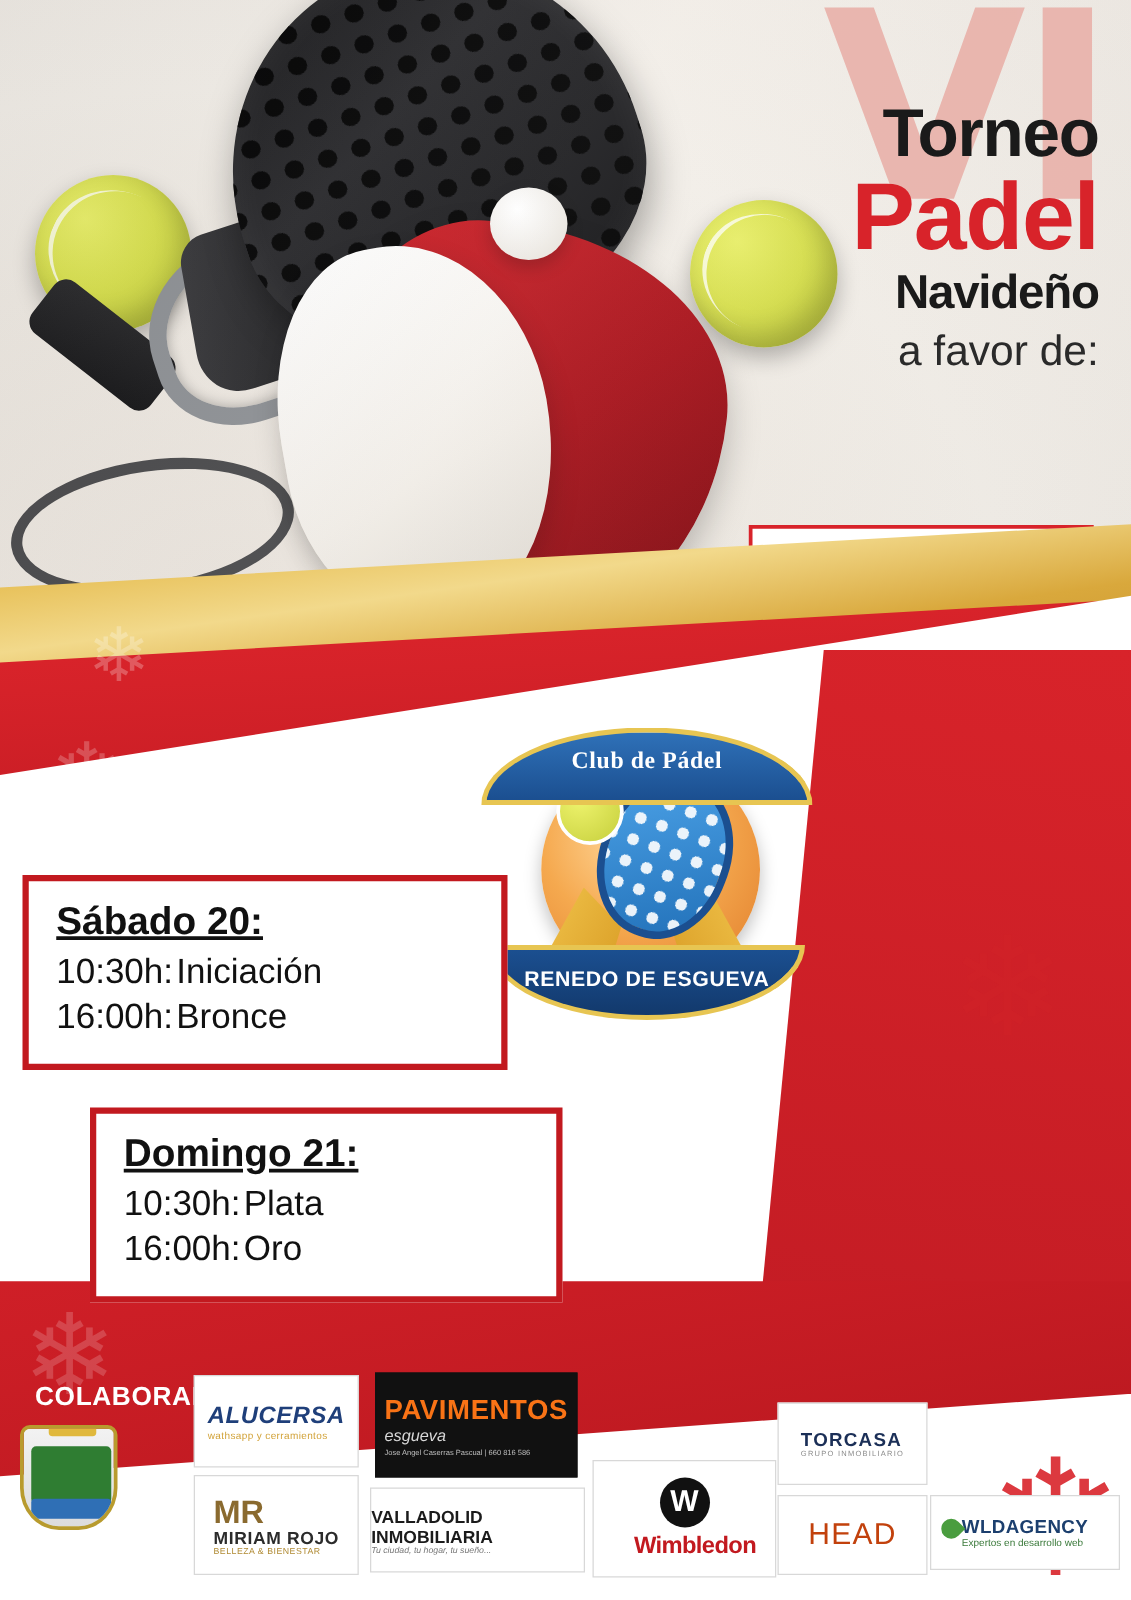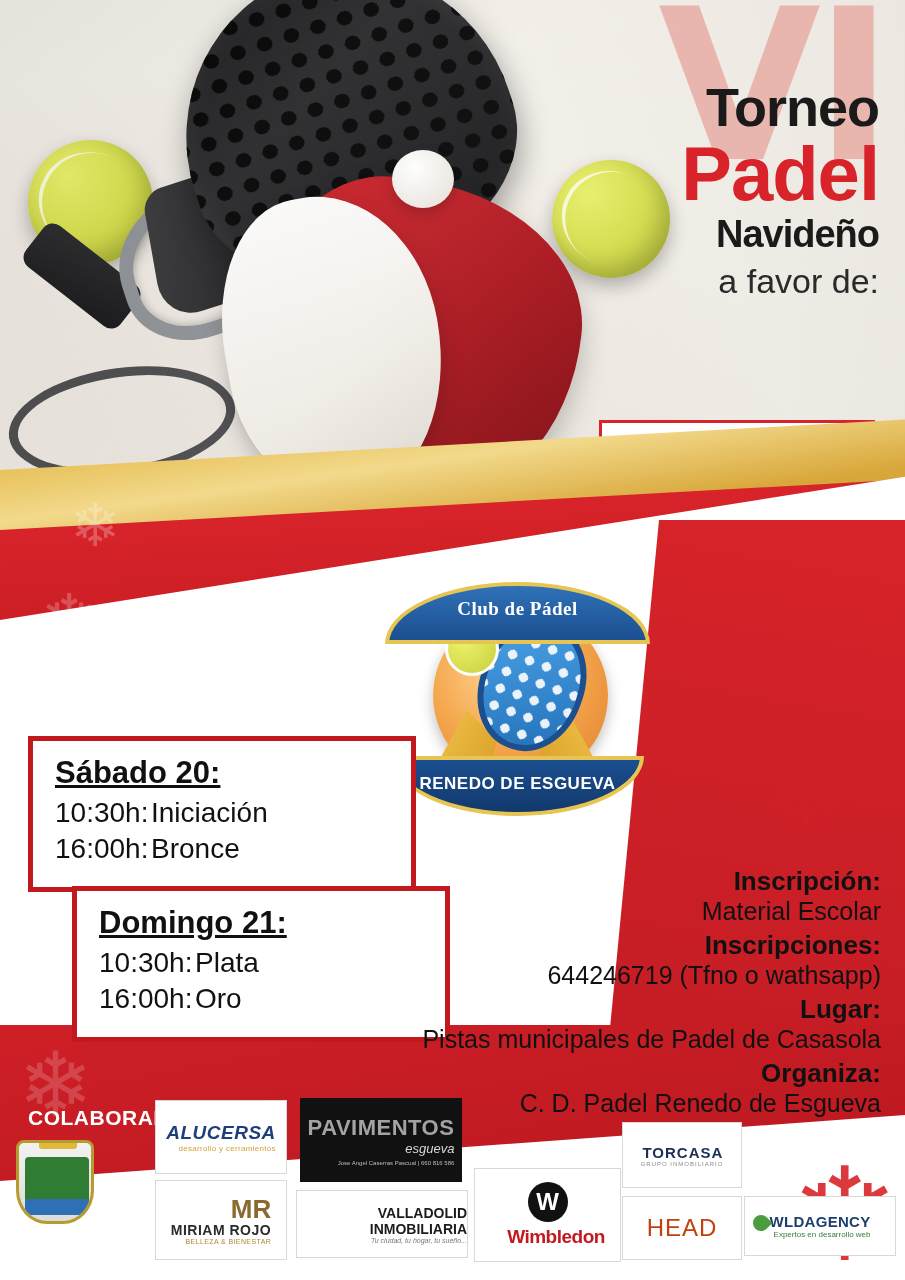"Sábado 20:" .sched.s-sat { left: 28px -> 18px; margin-top: 36px -> none }
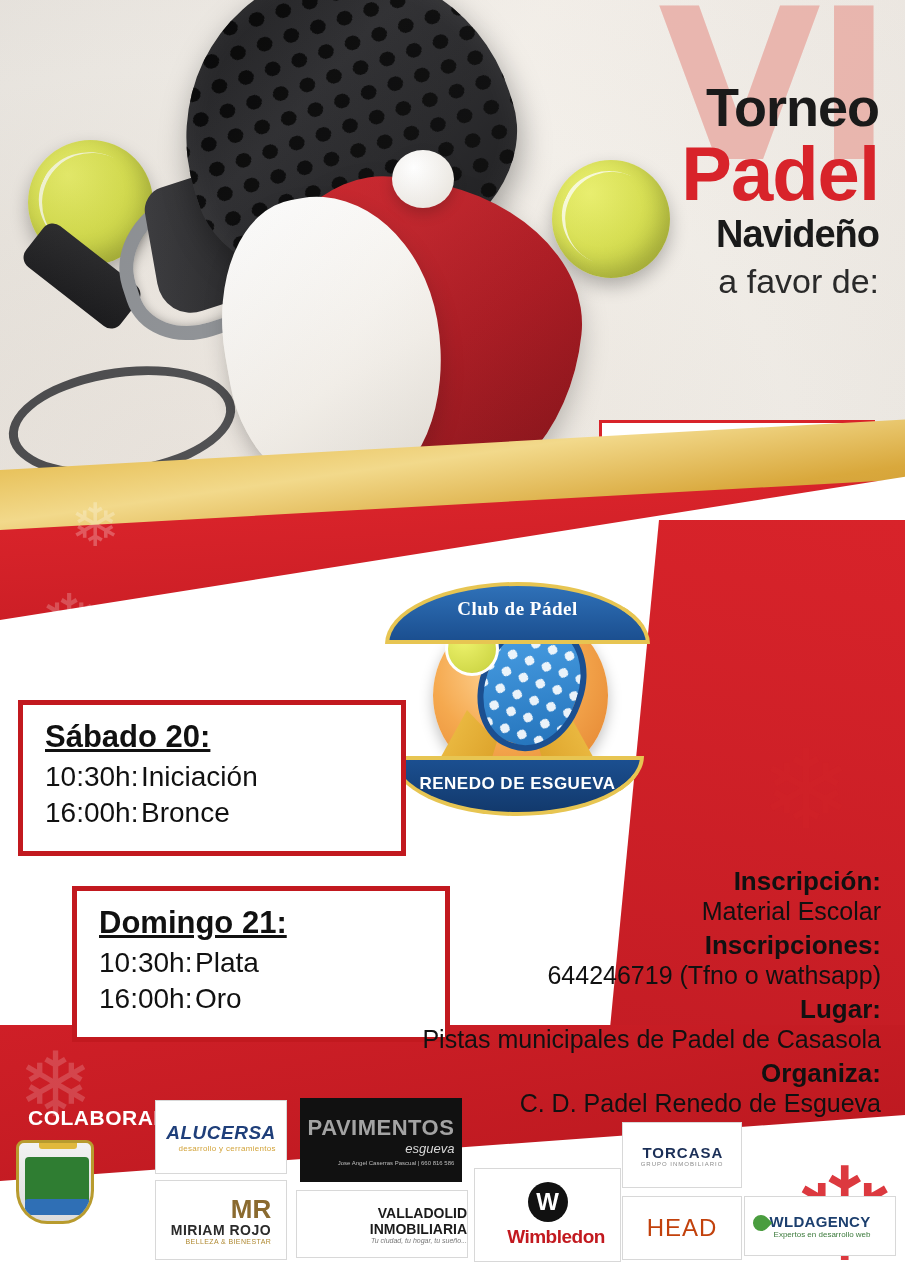"Inscripción:" div.info { html: <div> <div>Inscripción:</div> <div>Material Escolar</div> <div>Inscripciones:</div> <div>644246719 (Tfno o wathsapp)</div> <div>Lugar:</div> <div>Pistas municipales de Padel de Casasola</div> <div>Organiza:</div> <div>C. D. Padel Renedo de Esgueva</div> </div> -> none }
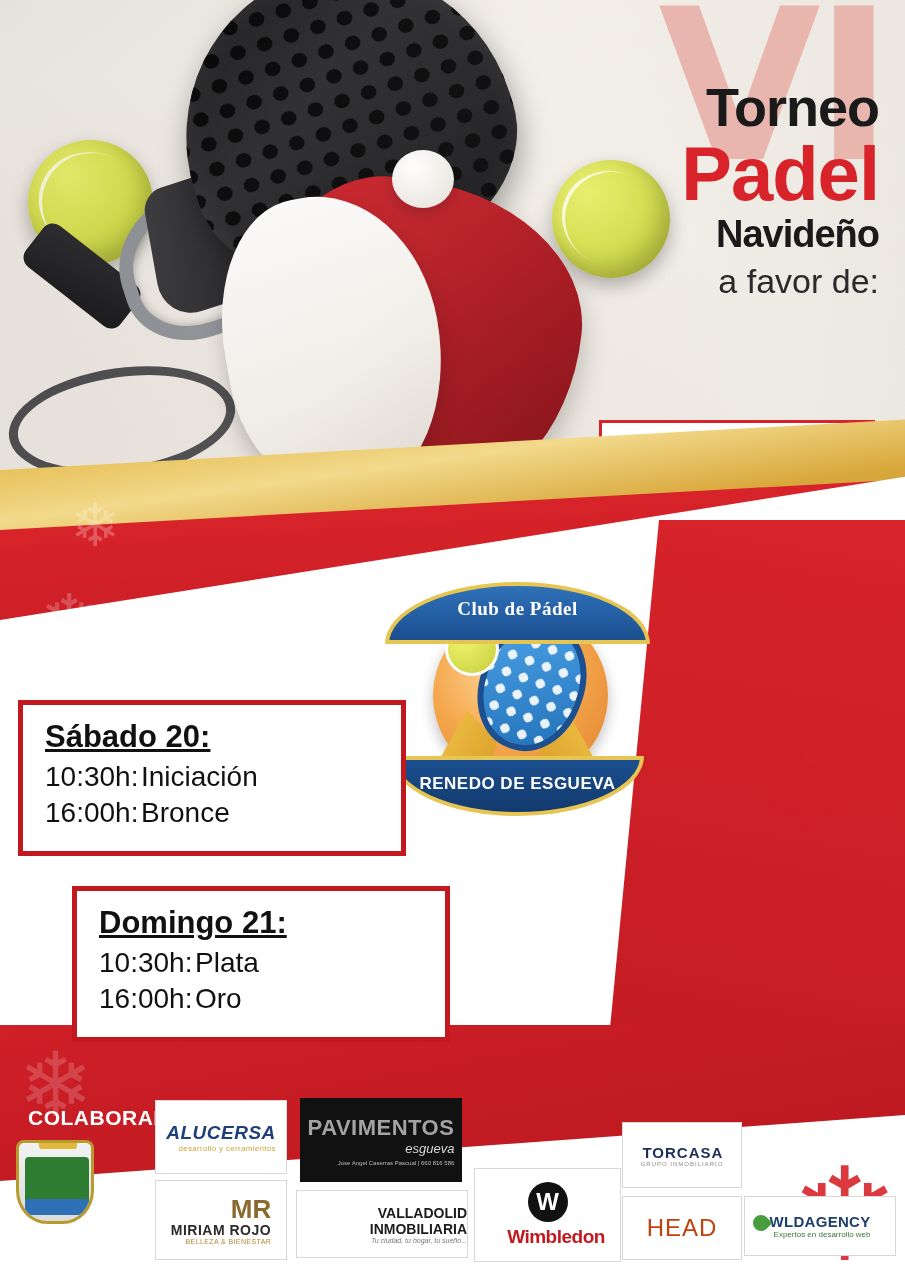"ALUCERSA" .spon { text-align: right -> left }
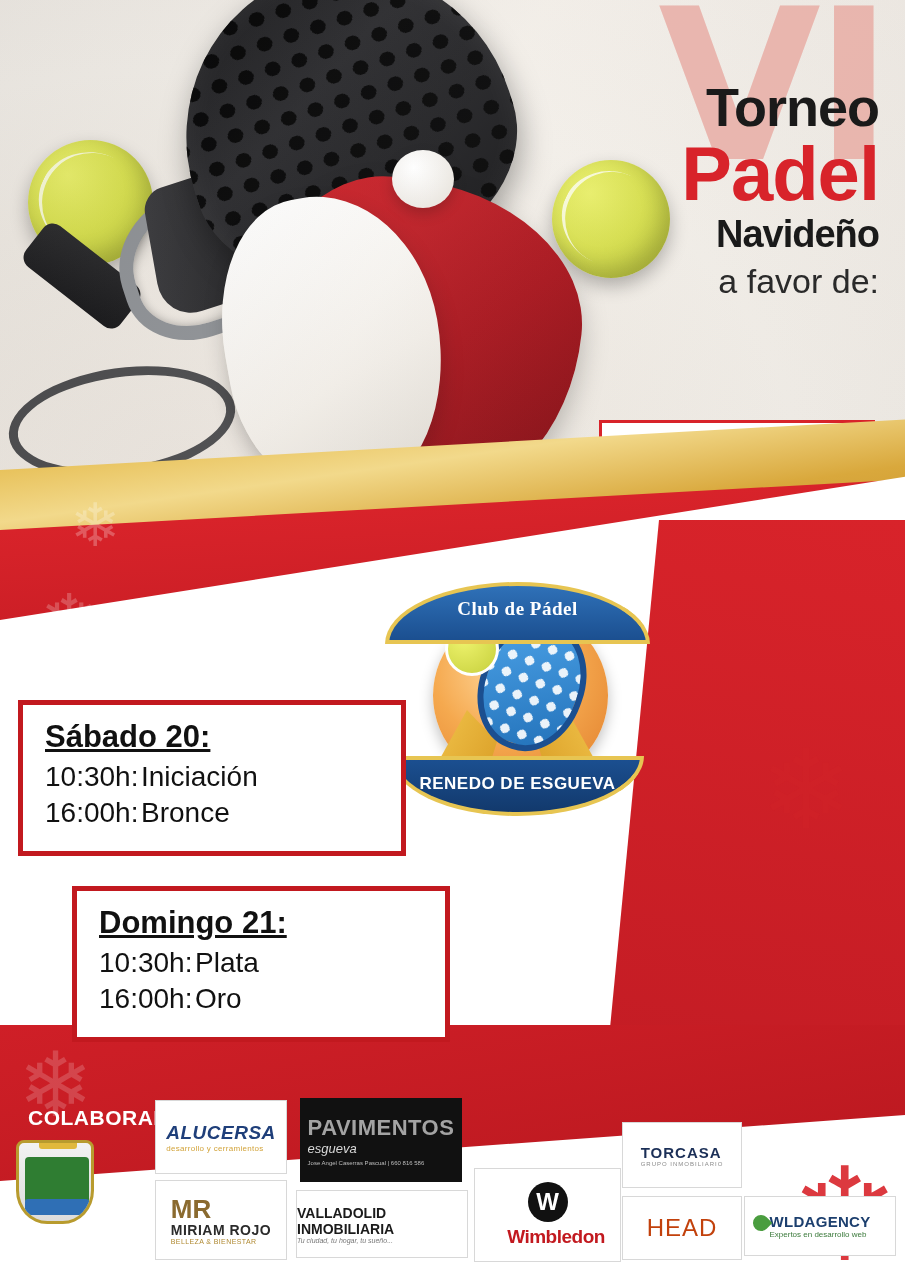"PAVIMENTOS" .sp-pav .n { color: #a3a3a3 -> #f97316 }
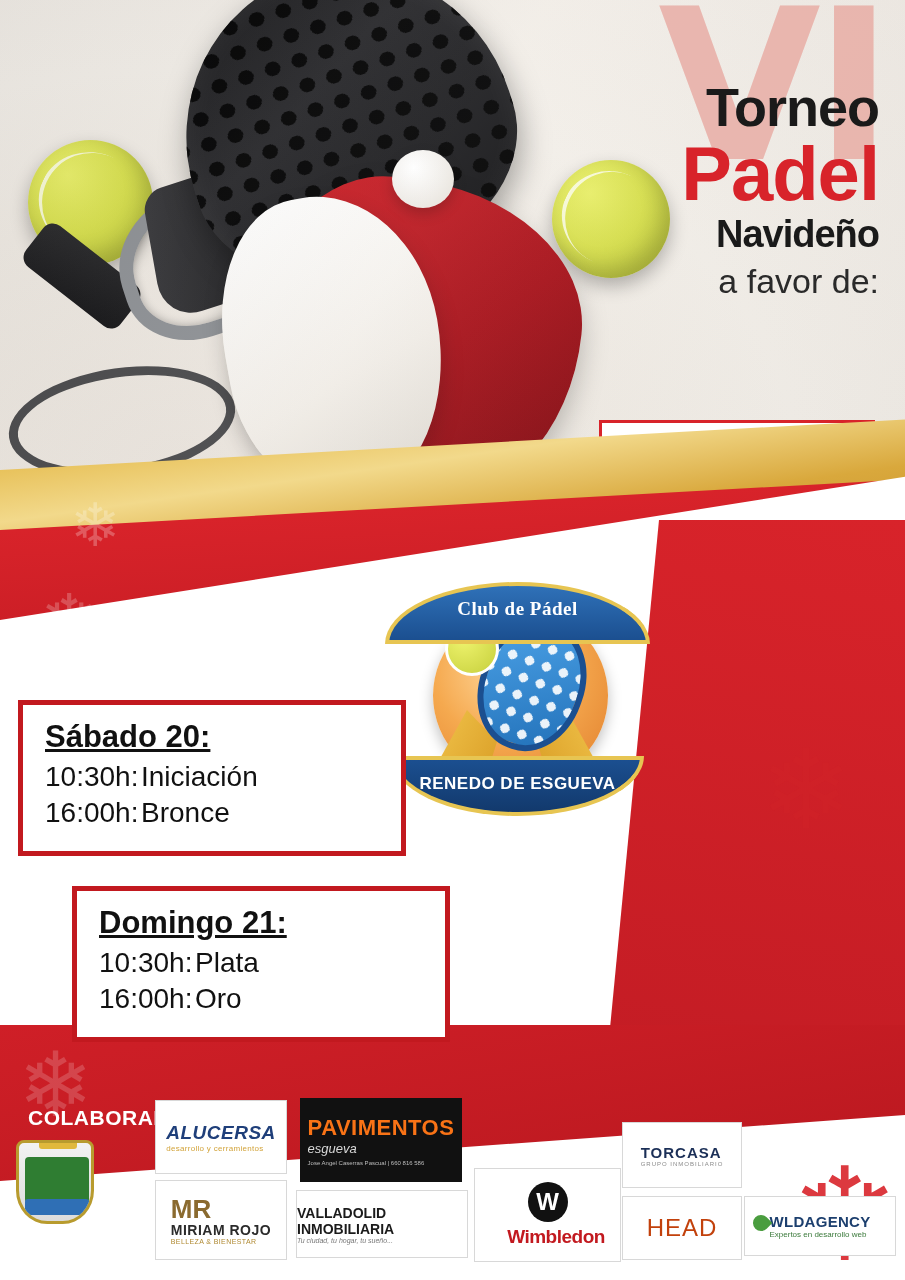"desarrollo y cerramientos" span.s { text: desarrollo -> wathsapp }
